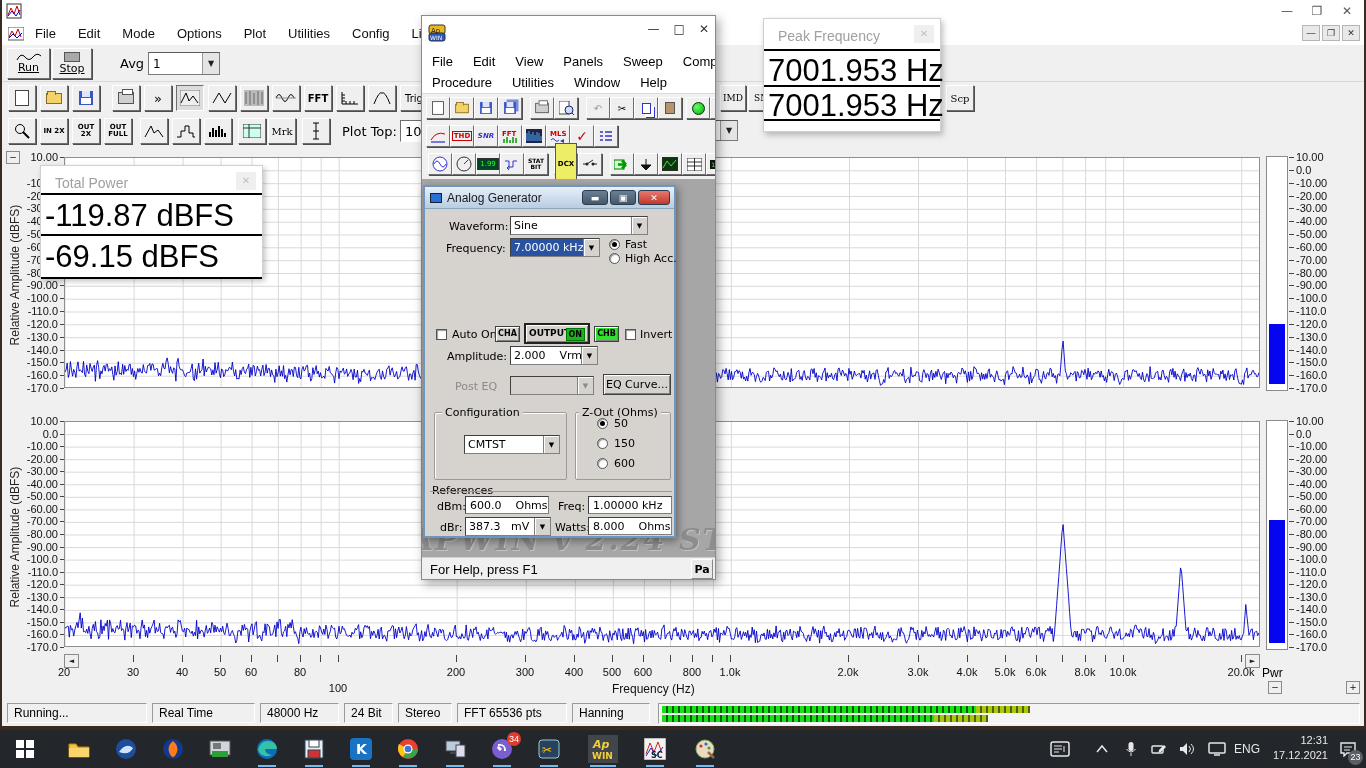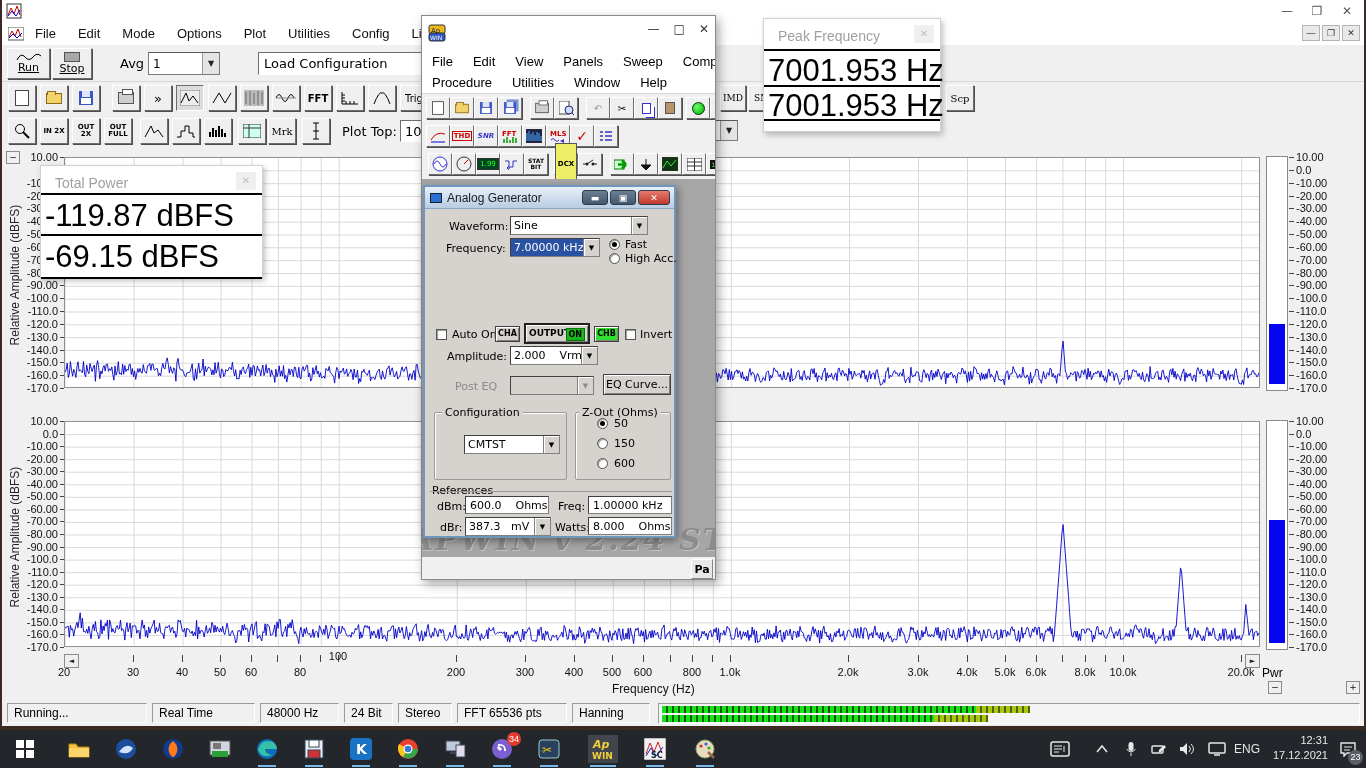"Load Configuration" div.sunken { html: <div>Load Configuration</div> -> none }
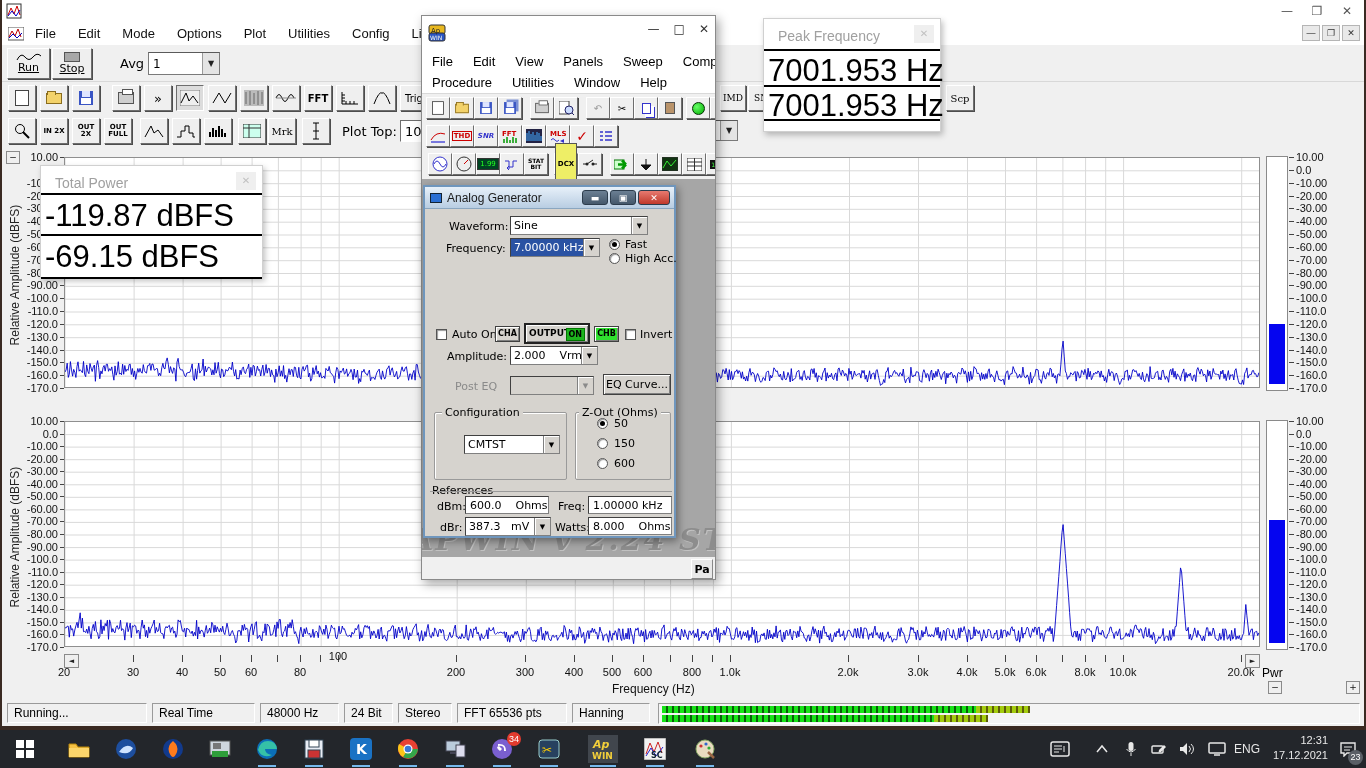"For Help, press F1" div { html: none -> <div>For Help, press F1</div> }
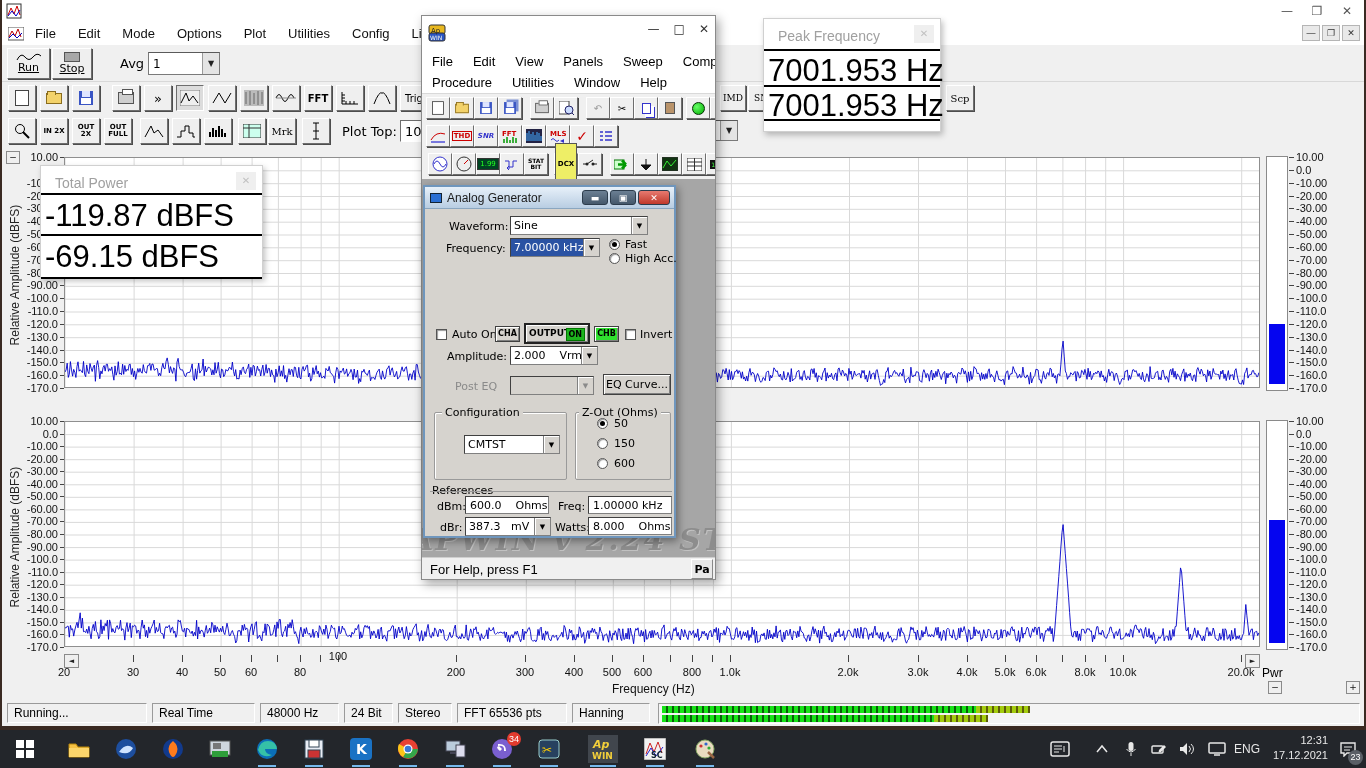"100" div.xtick-label { top: 650px -> 682px }
